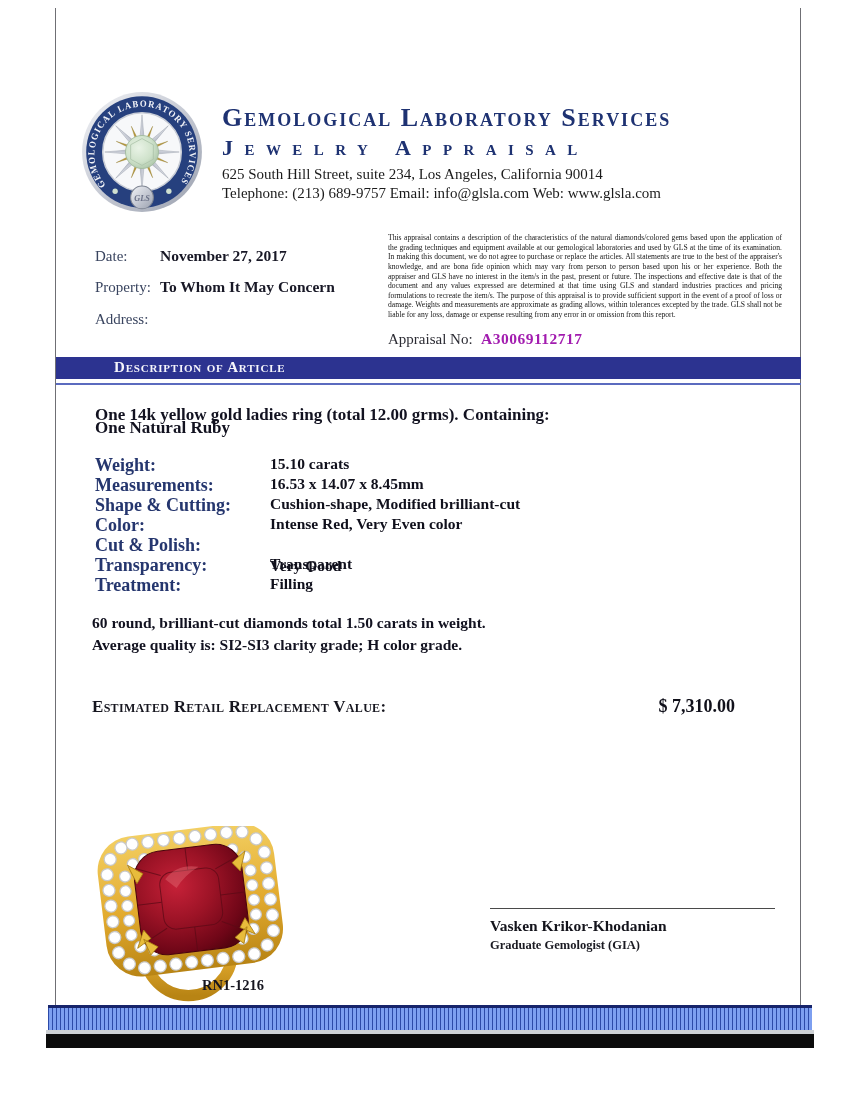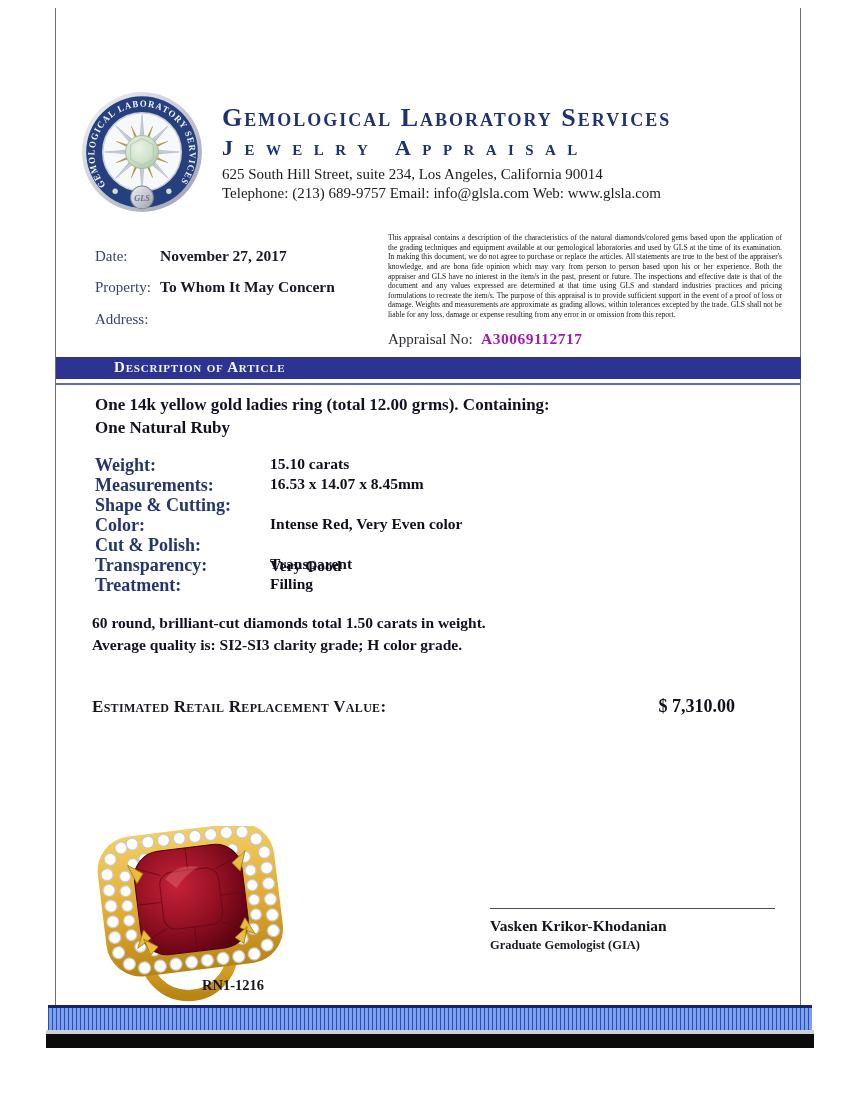"One 14k yellow gold ladies" div.body-line { top: 395px -> 405px }
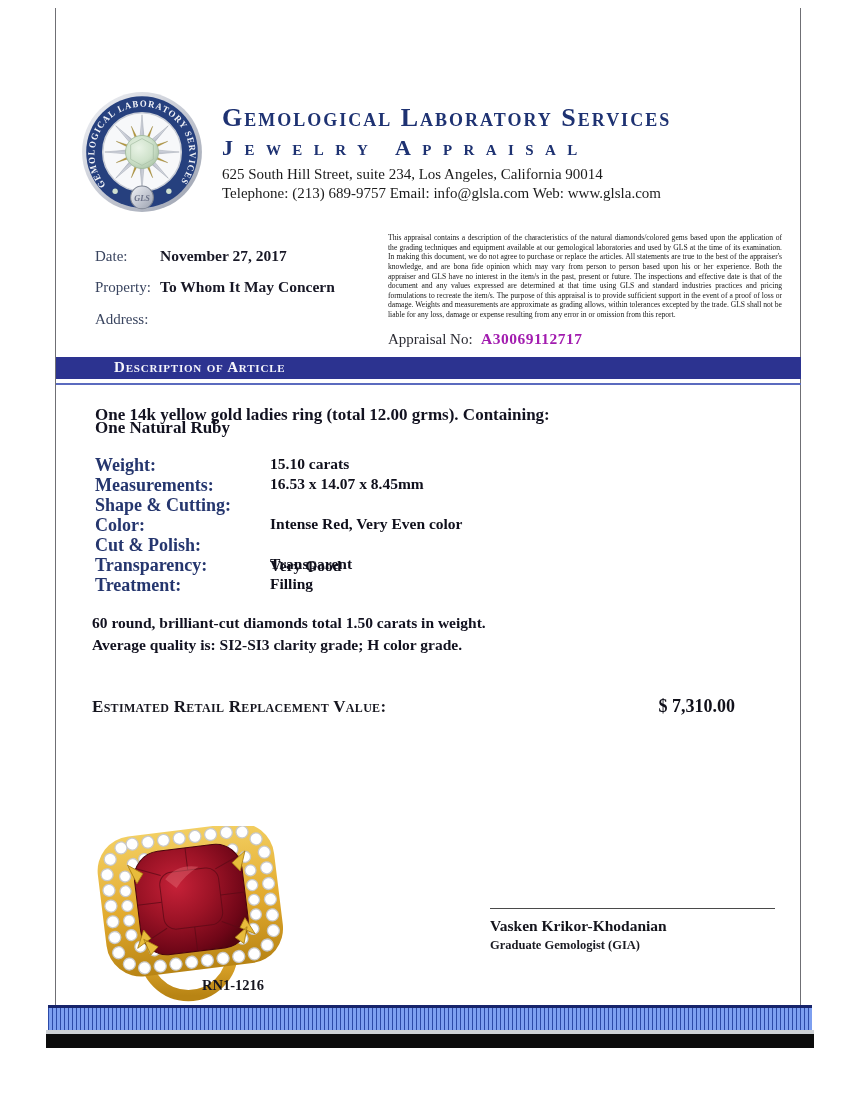"Cushion-shape, Modified brilliant-cut" div.spec-value { html: none -> <div>Cushion-shape, Modified brilliant-cut</div> }
